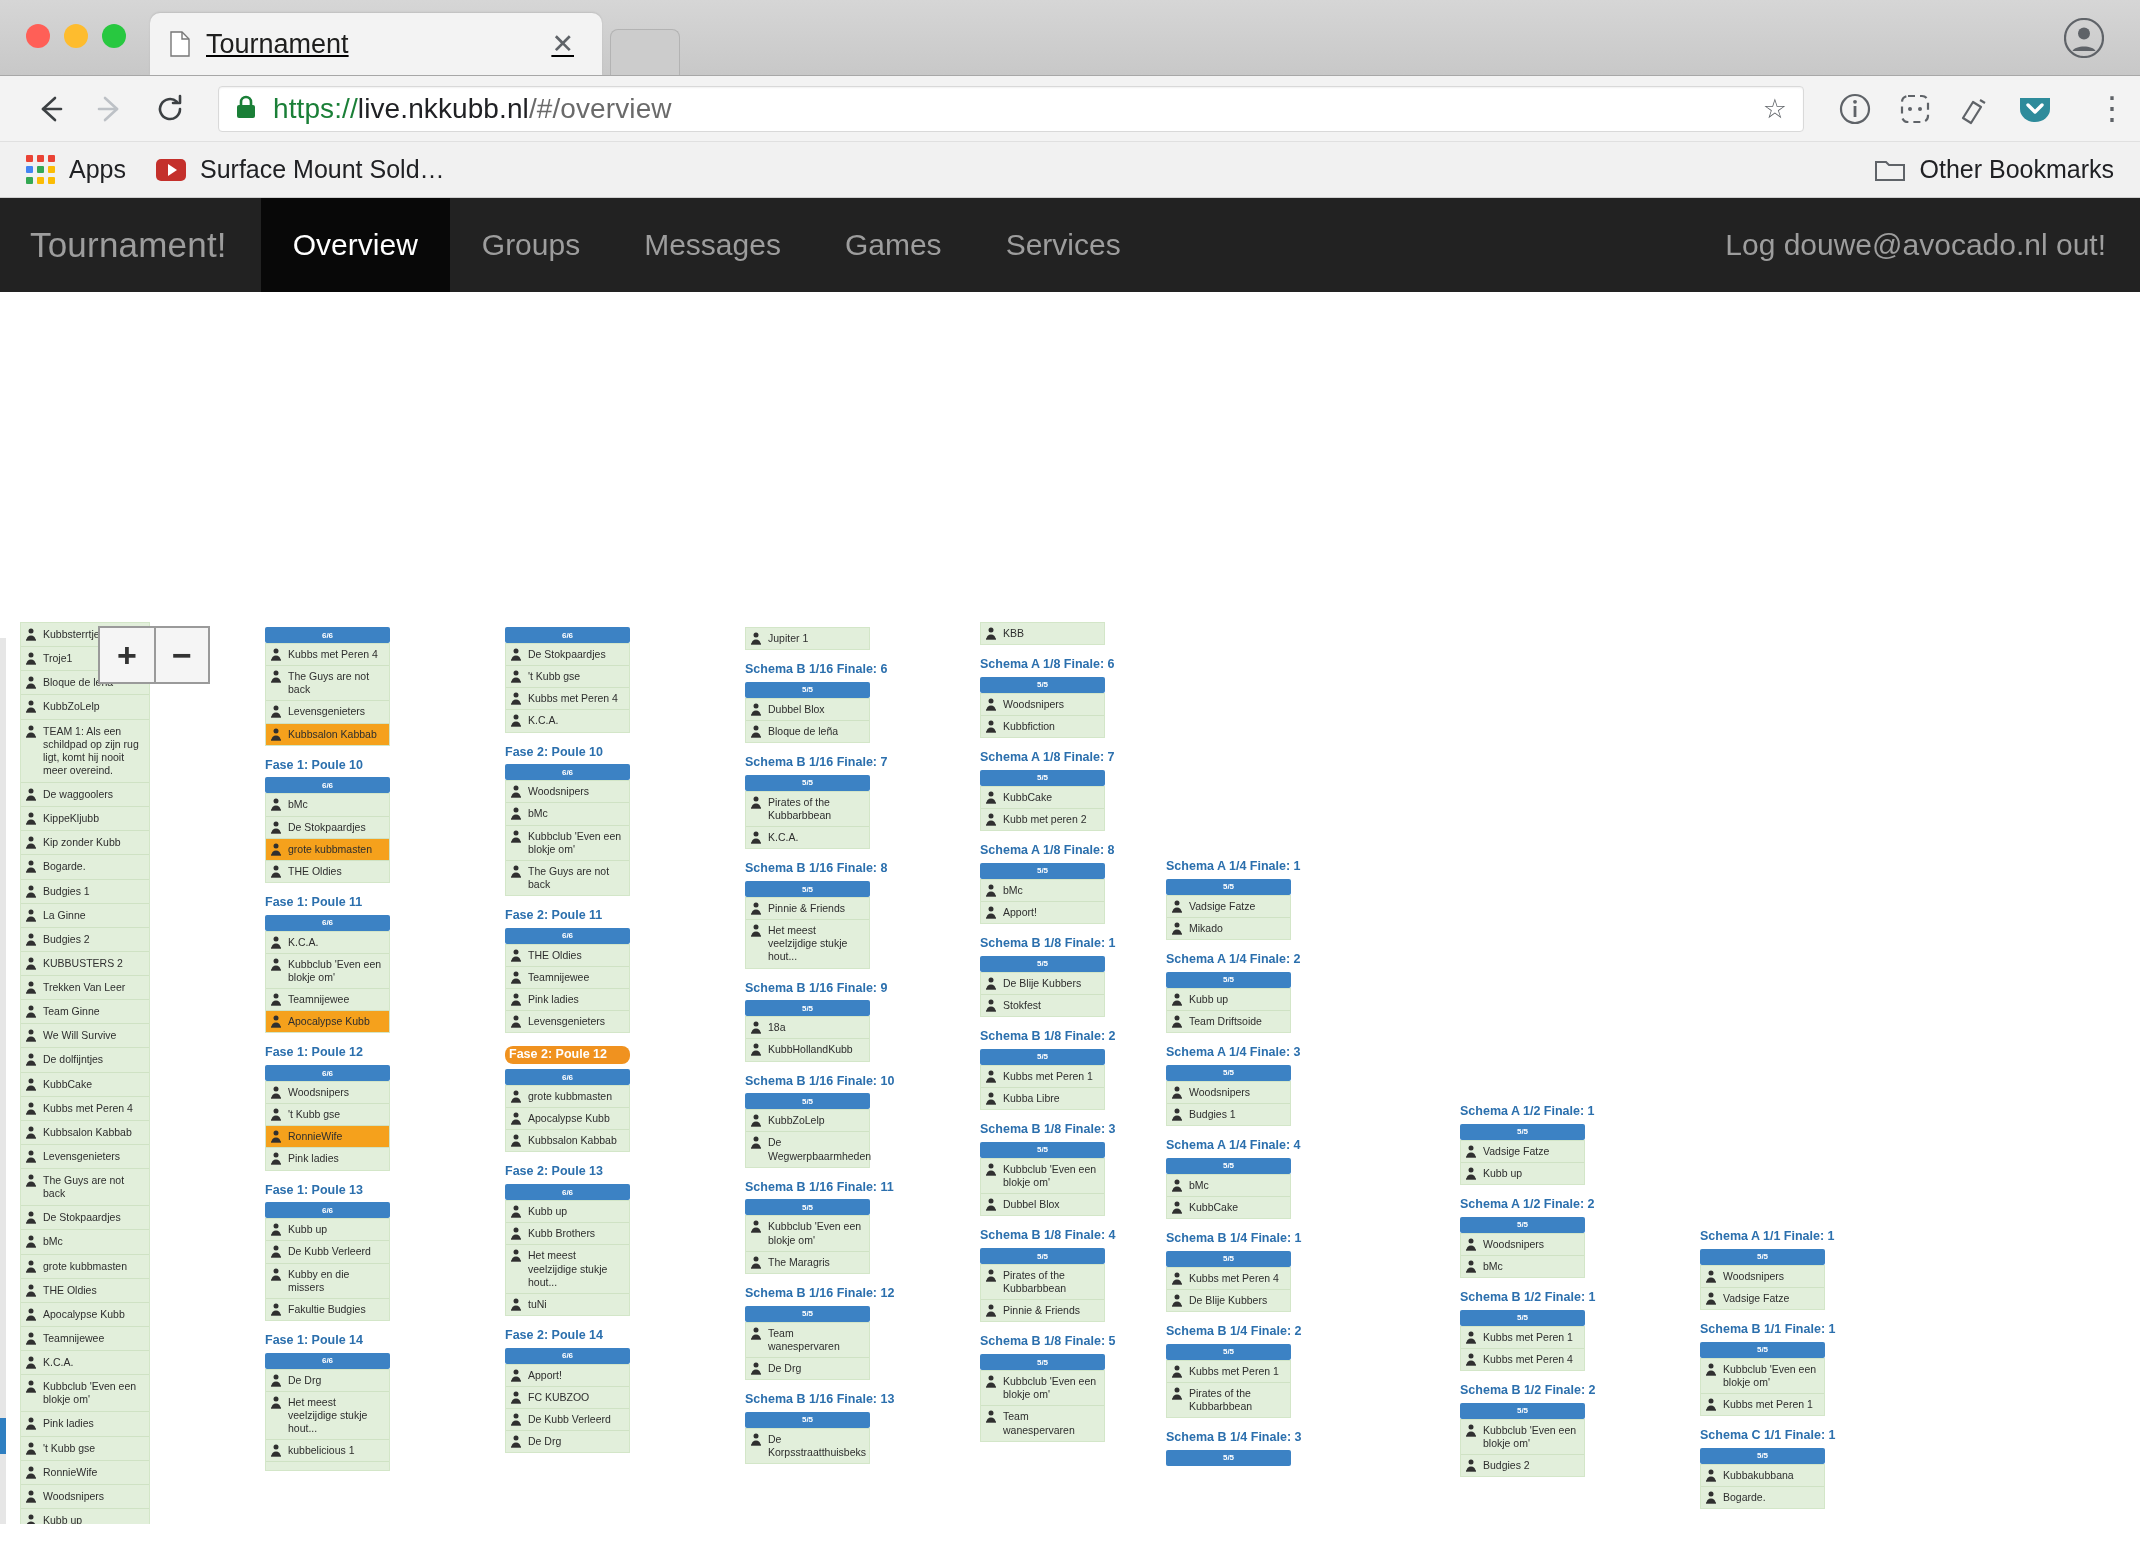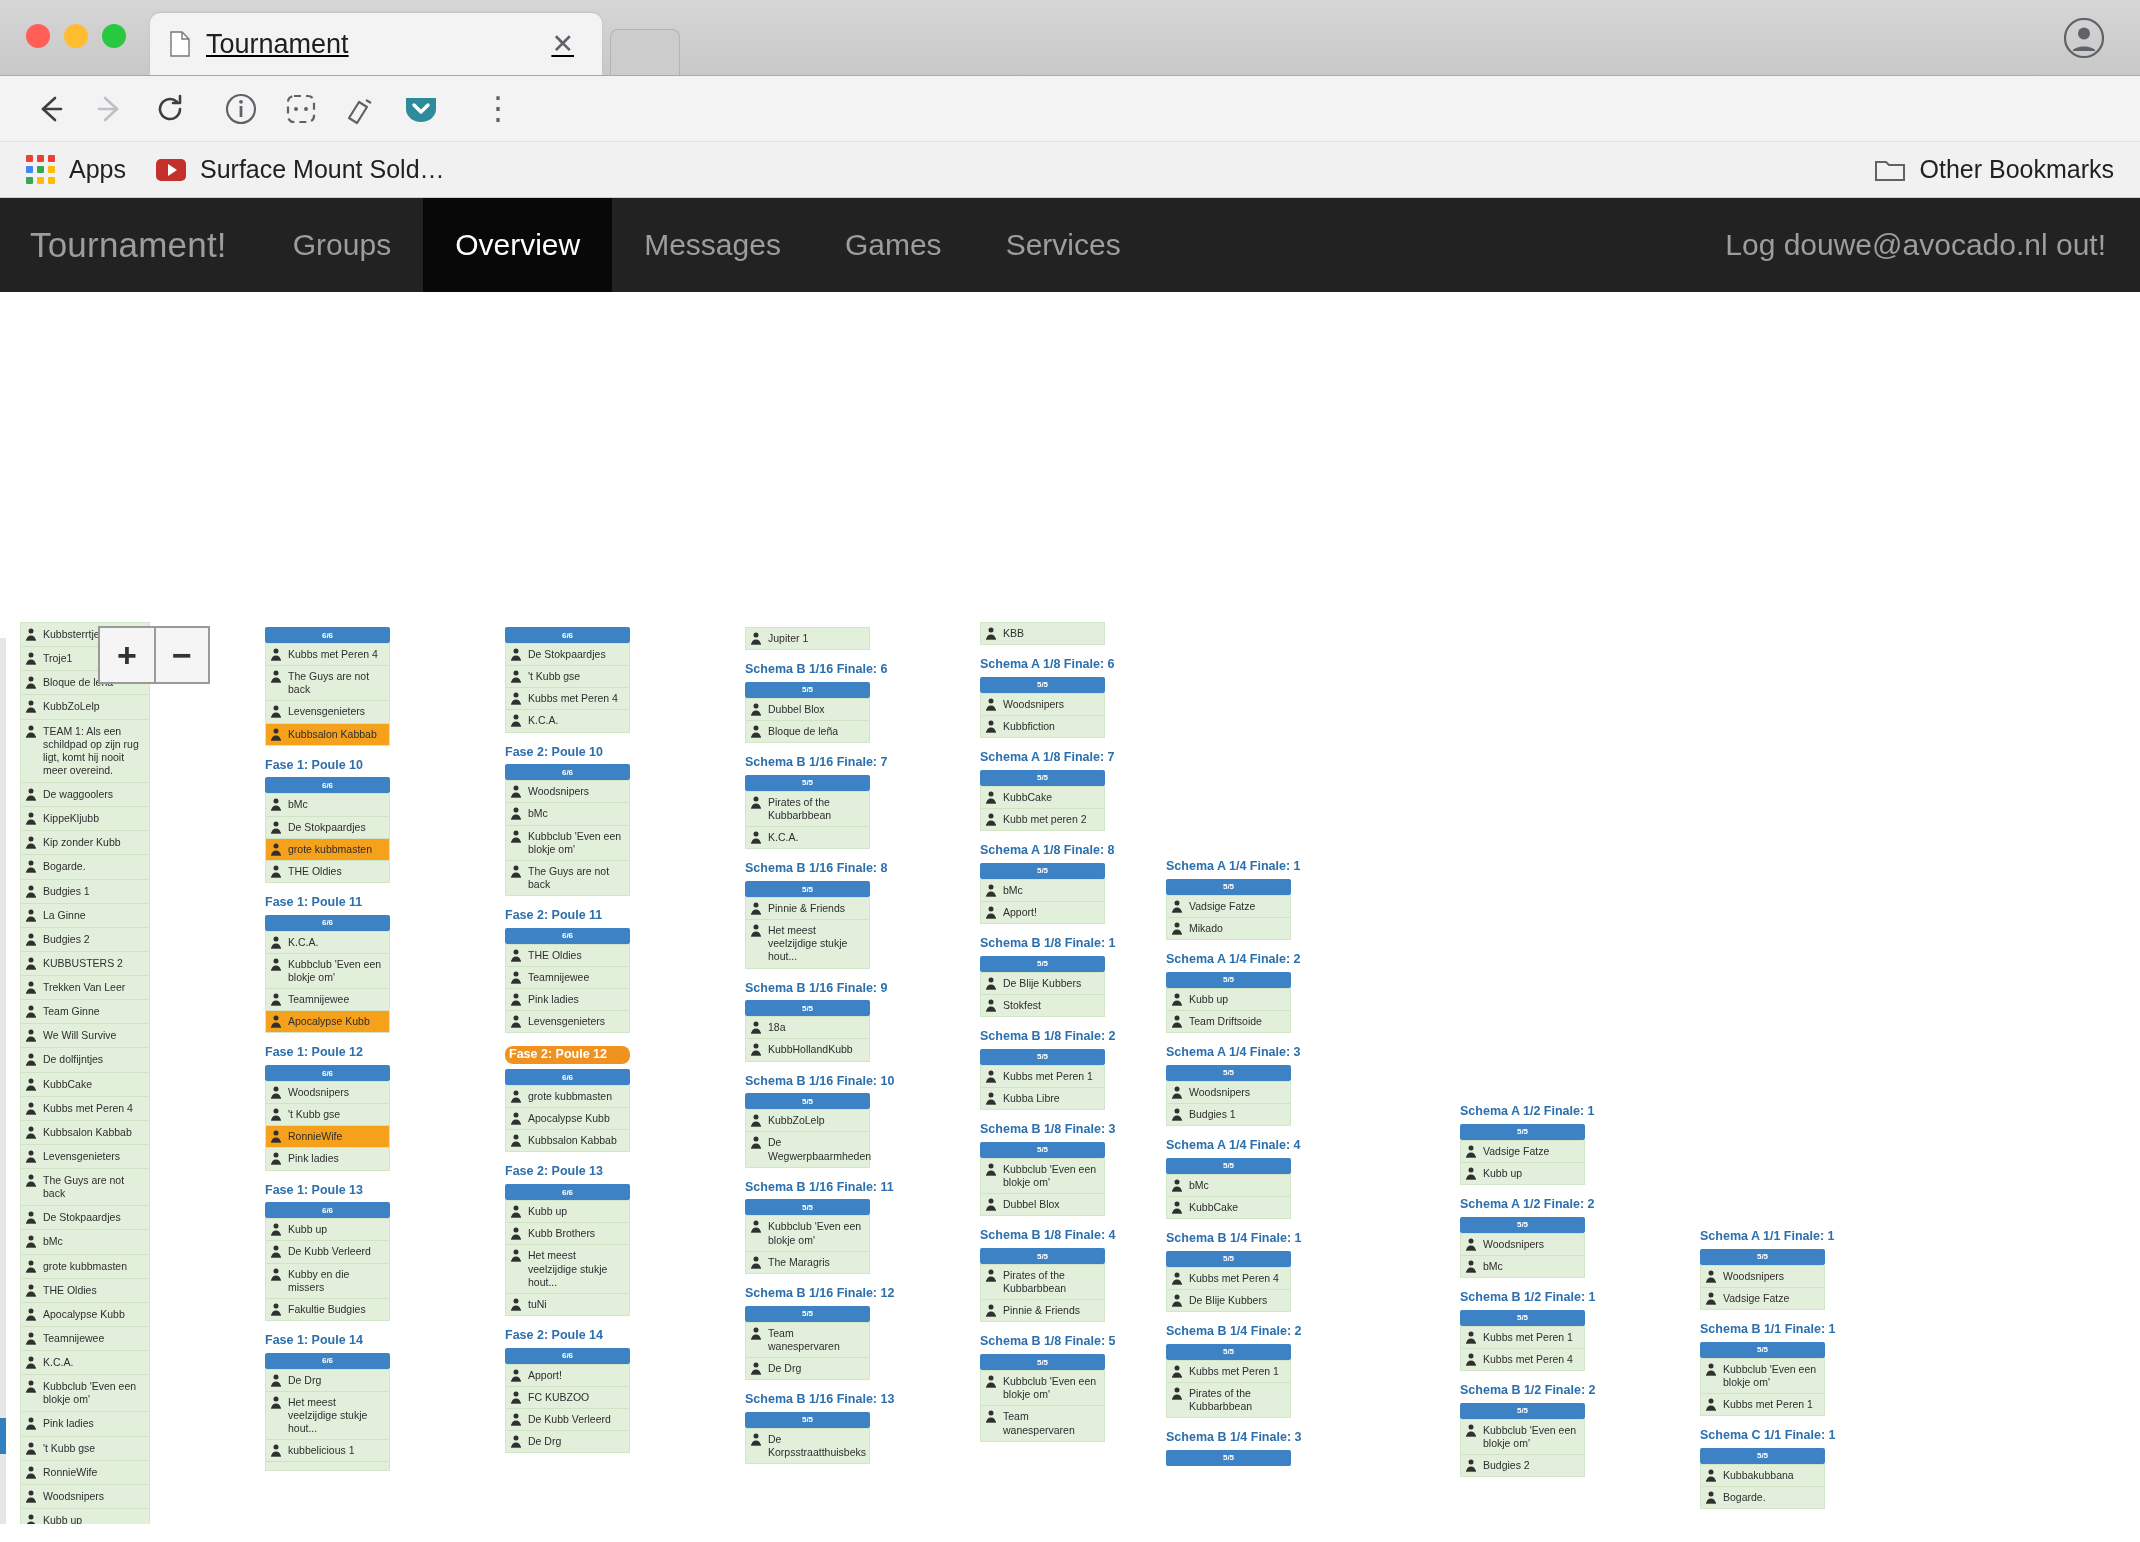"https://live.nkkubb.nl/#/overview" div.omnibox { html: none -> <div> <span> <svg> <rect></rect> <path></path> </svg> </span> <span><span>https://</span><span>live.nkkubb.nl</span><span>/#/overview</span></span> <span>☆</span> </div> }
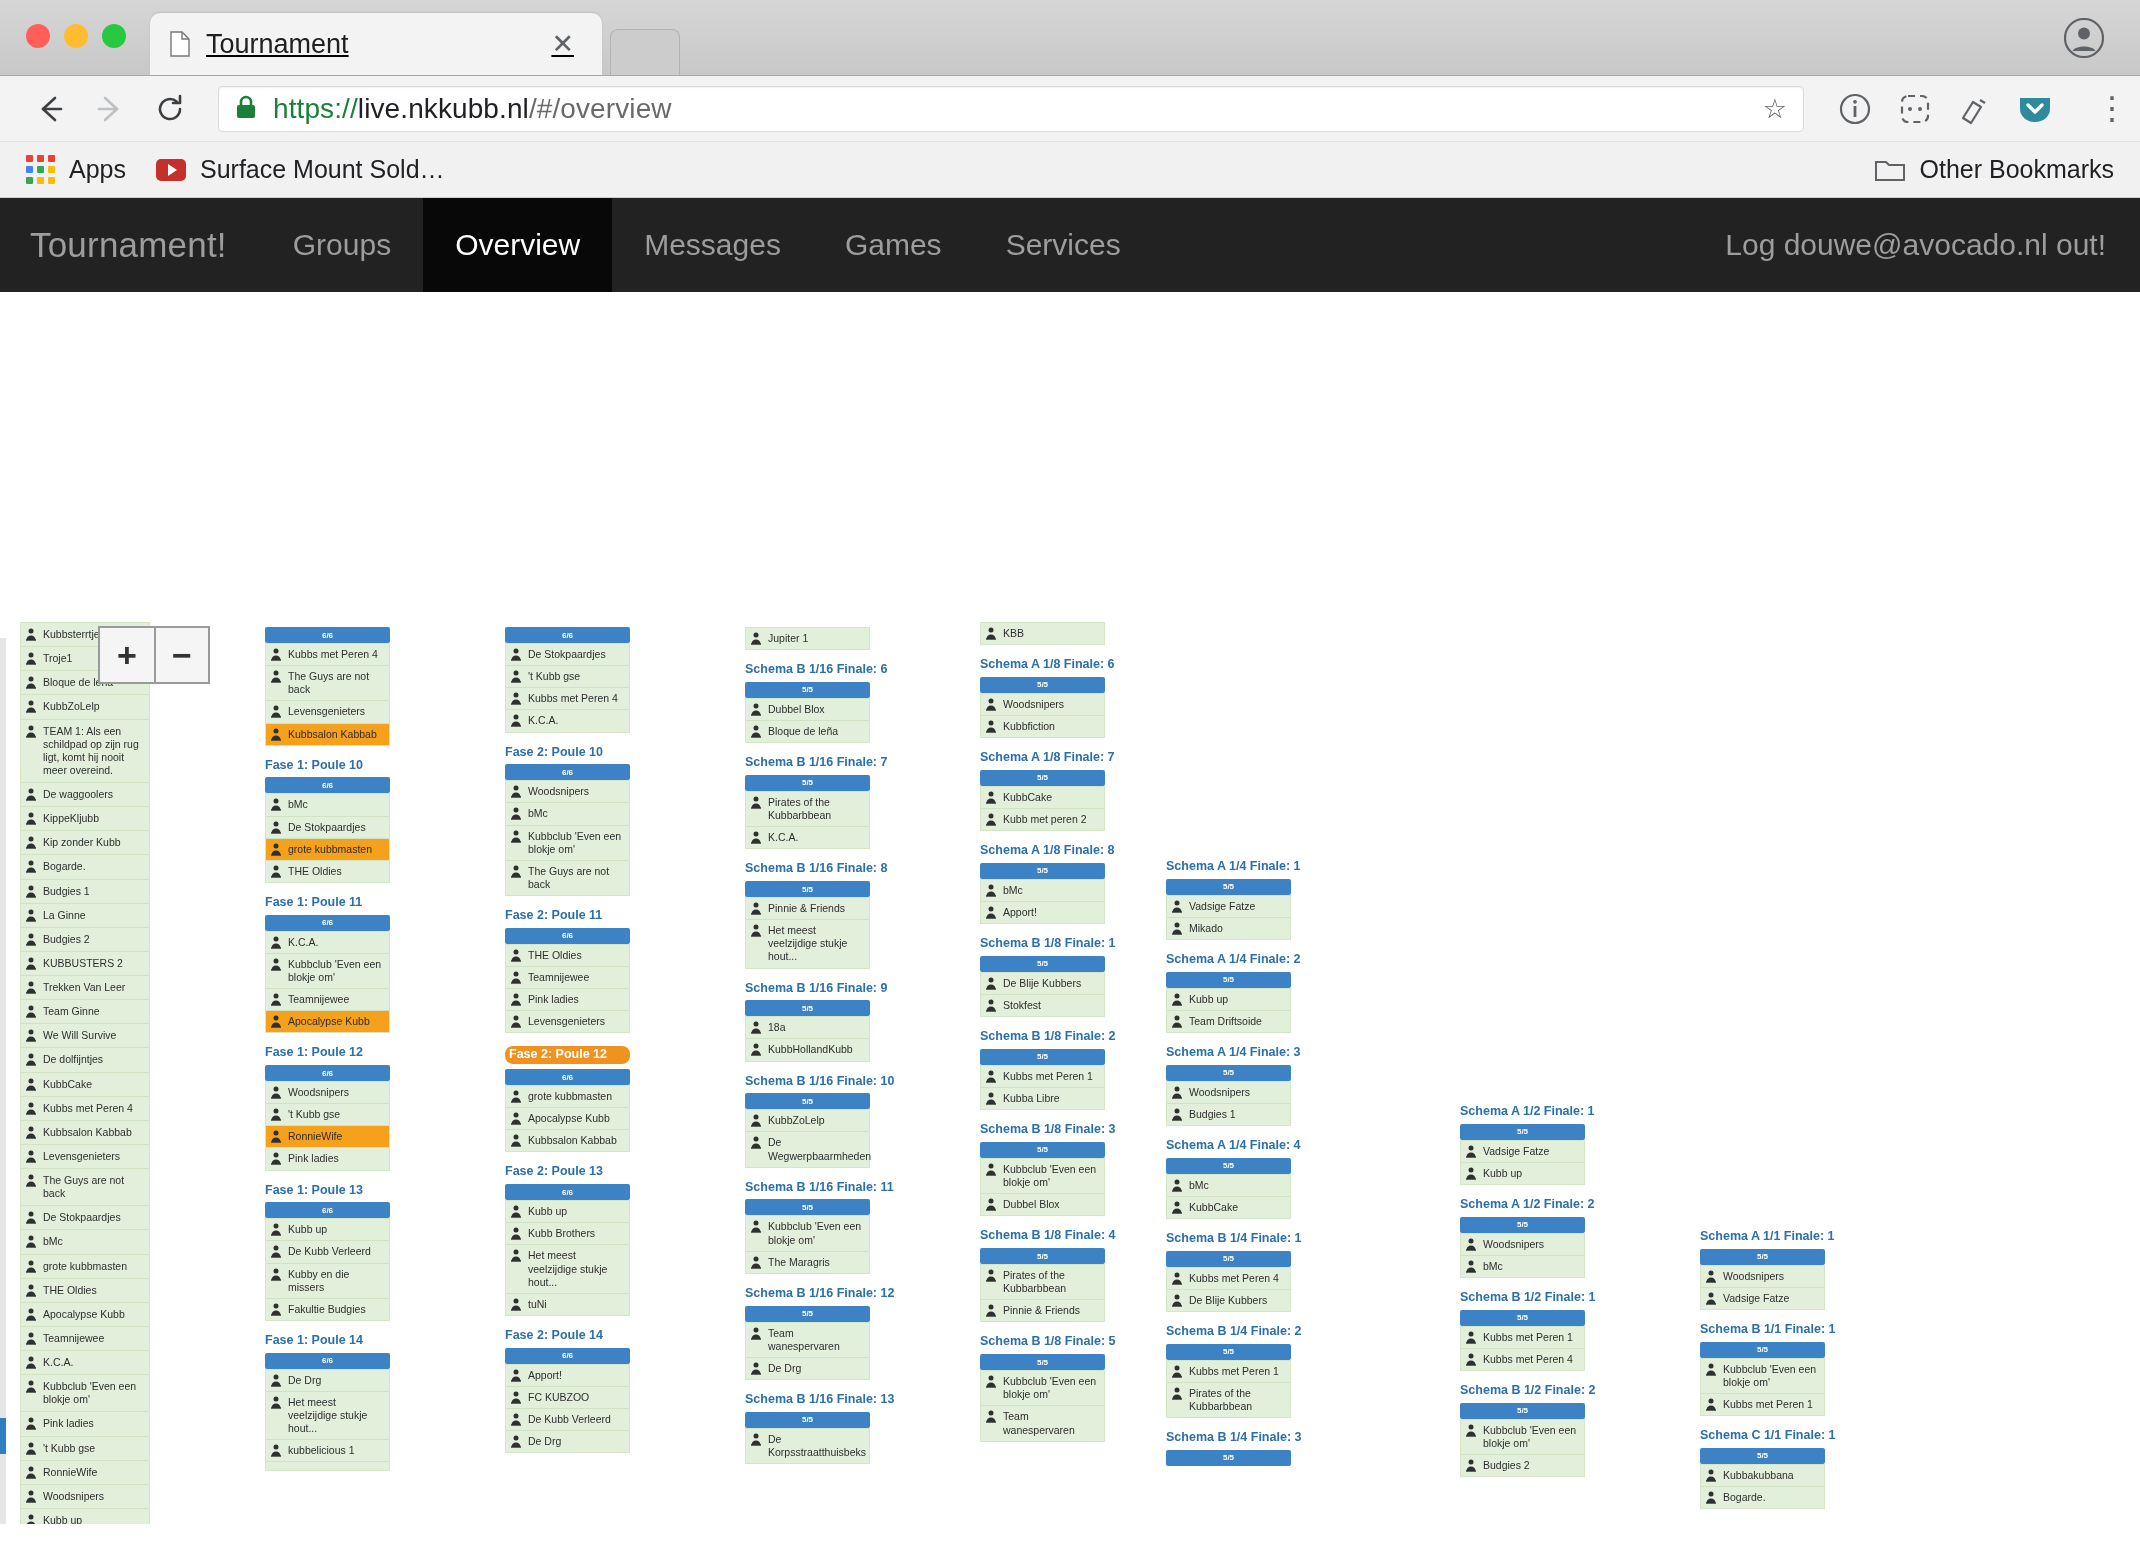"Groups" a.navitem { order: before "Overview" -> after "Overview" }
